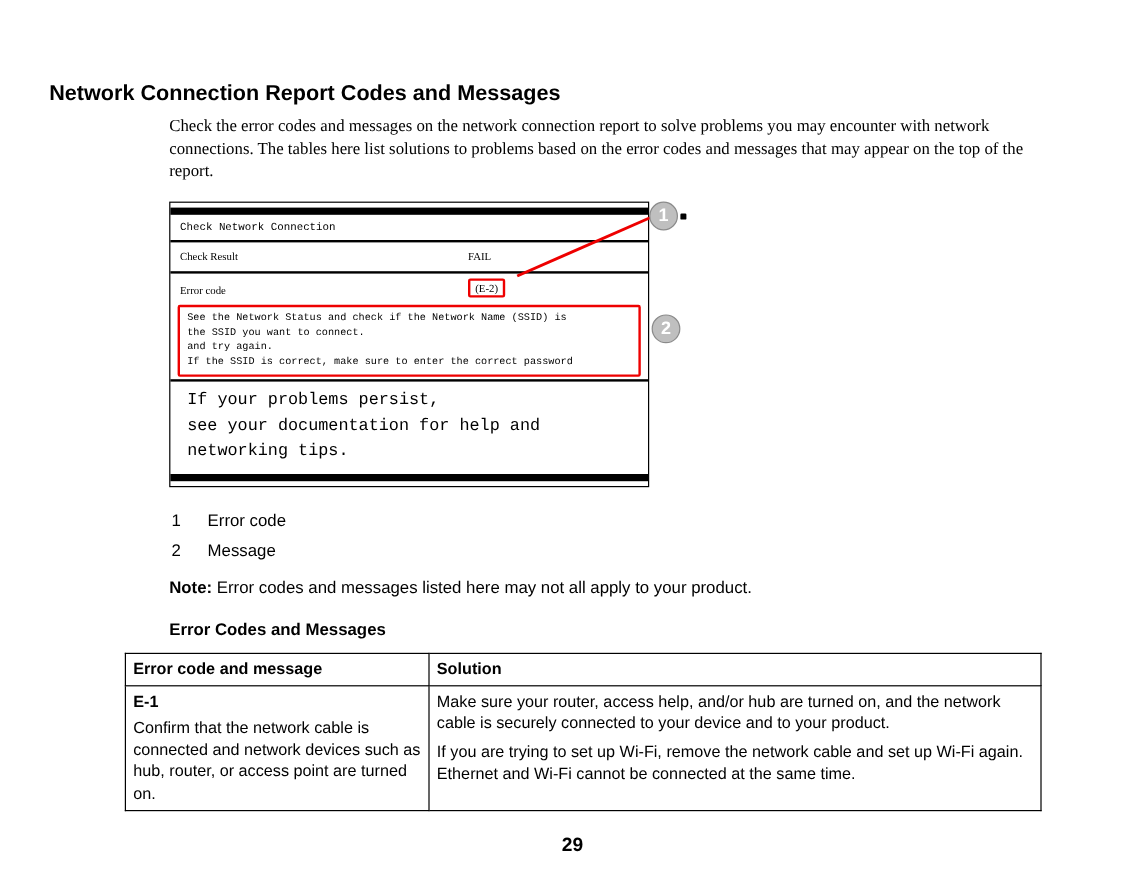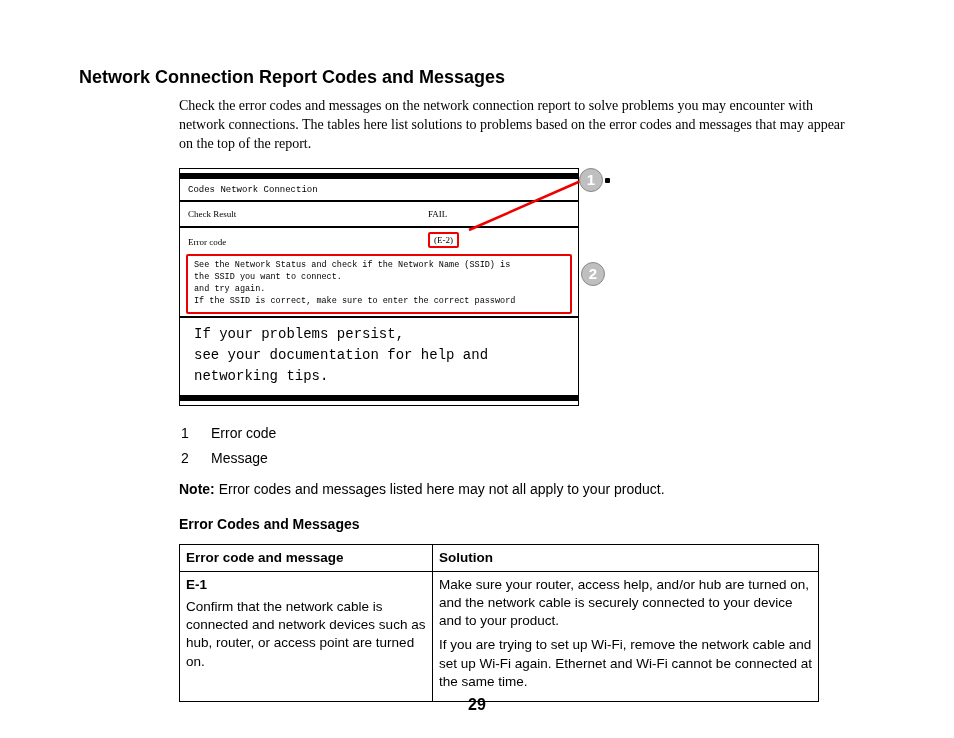"Network Connection Report Codes and" .page { padding: 65px 100px 30px 94px -> 65px 100px 30px 56px }
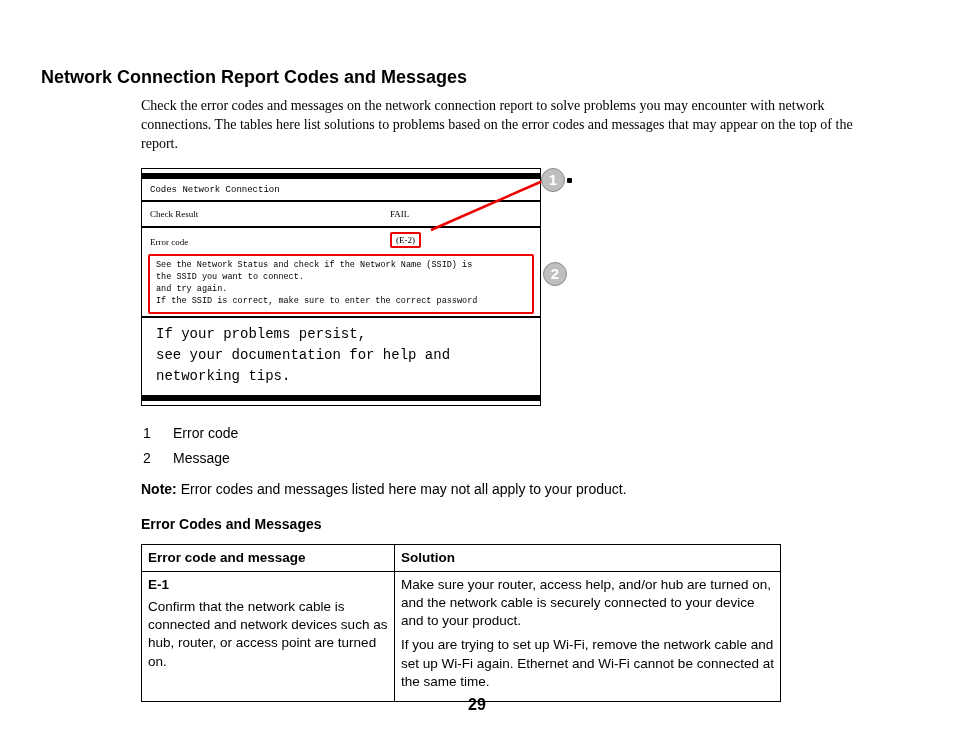"Codes Network Connection" div.cnc { text: Codes -> Check }
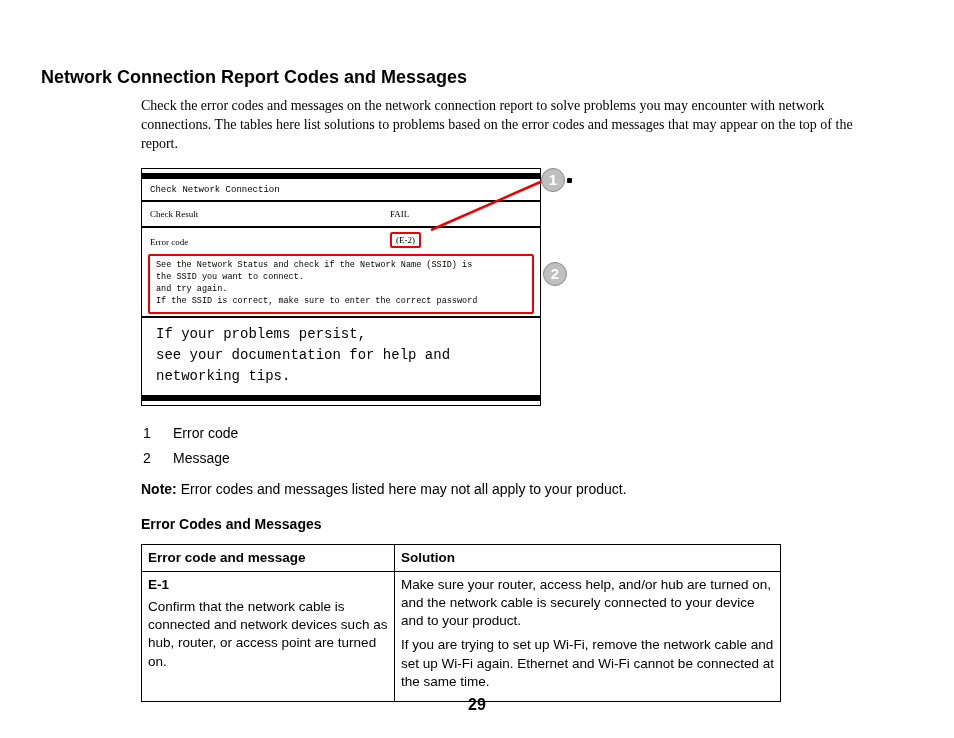"Error code and message" table.codes { margin-left: 85px -> 48px; width: 640px -> 764px }
